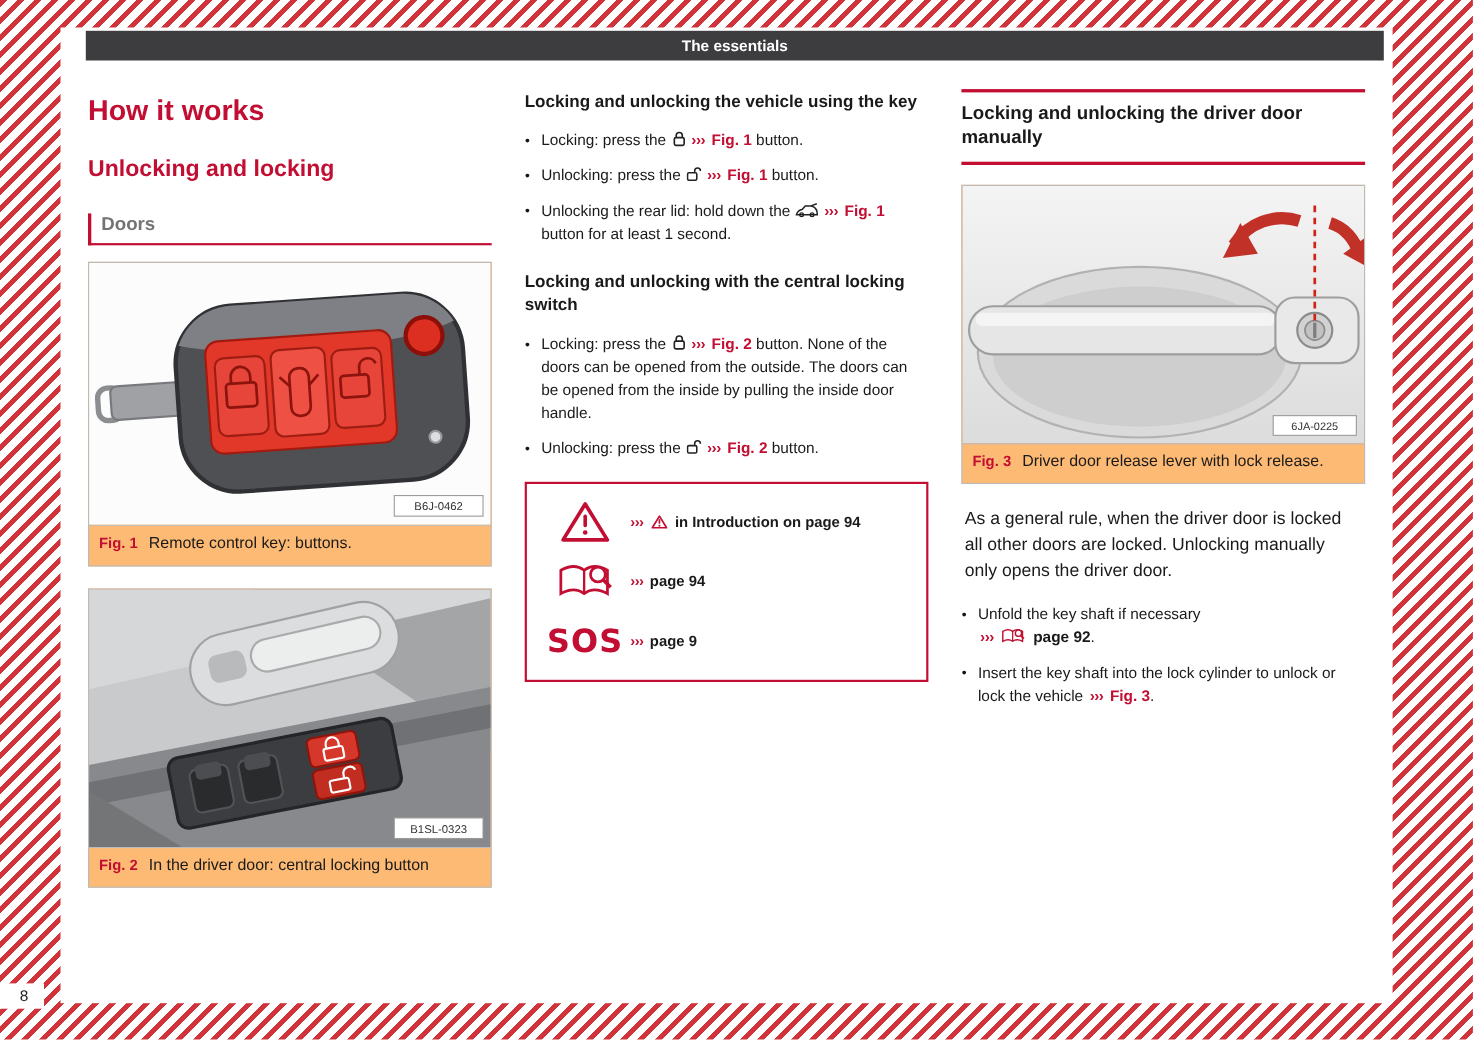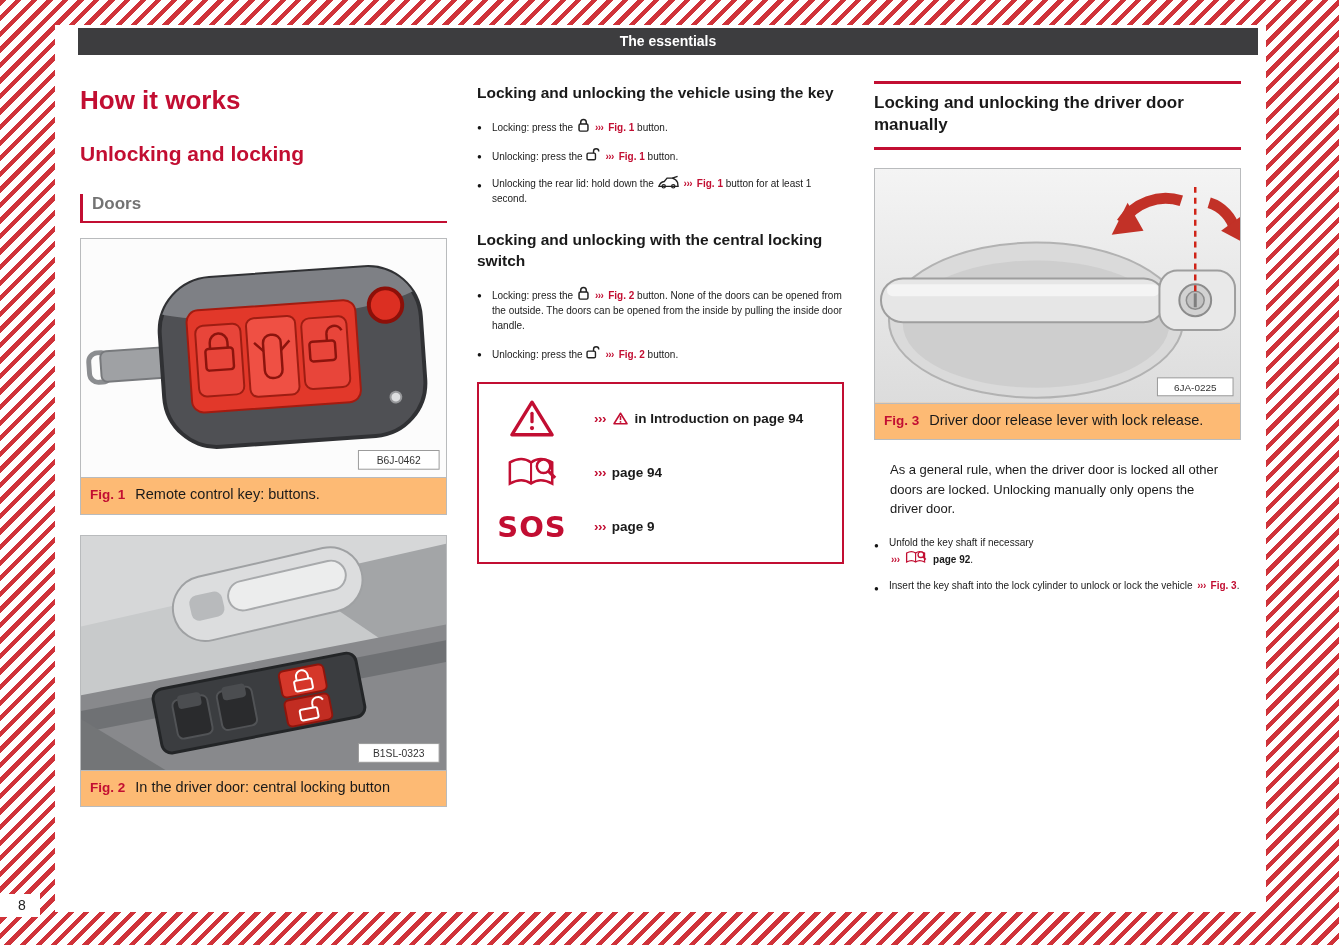"Locking: press the ››› Fig." .bullet { font-size: 10px -> 14px }
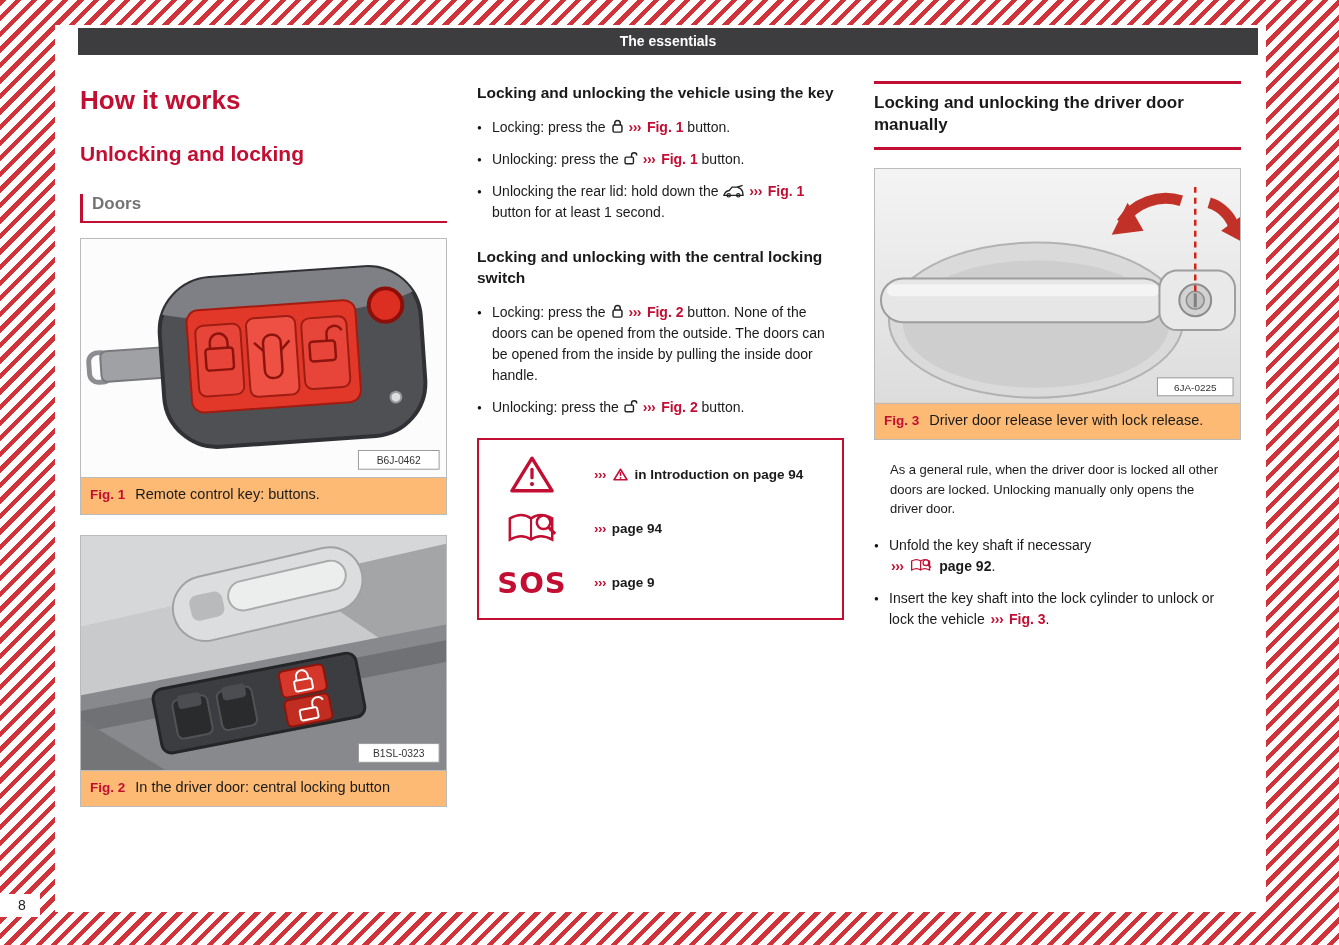"››› in Introduction on page" .ref-text { margin-left: 21px -> none }
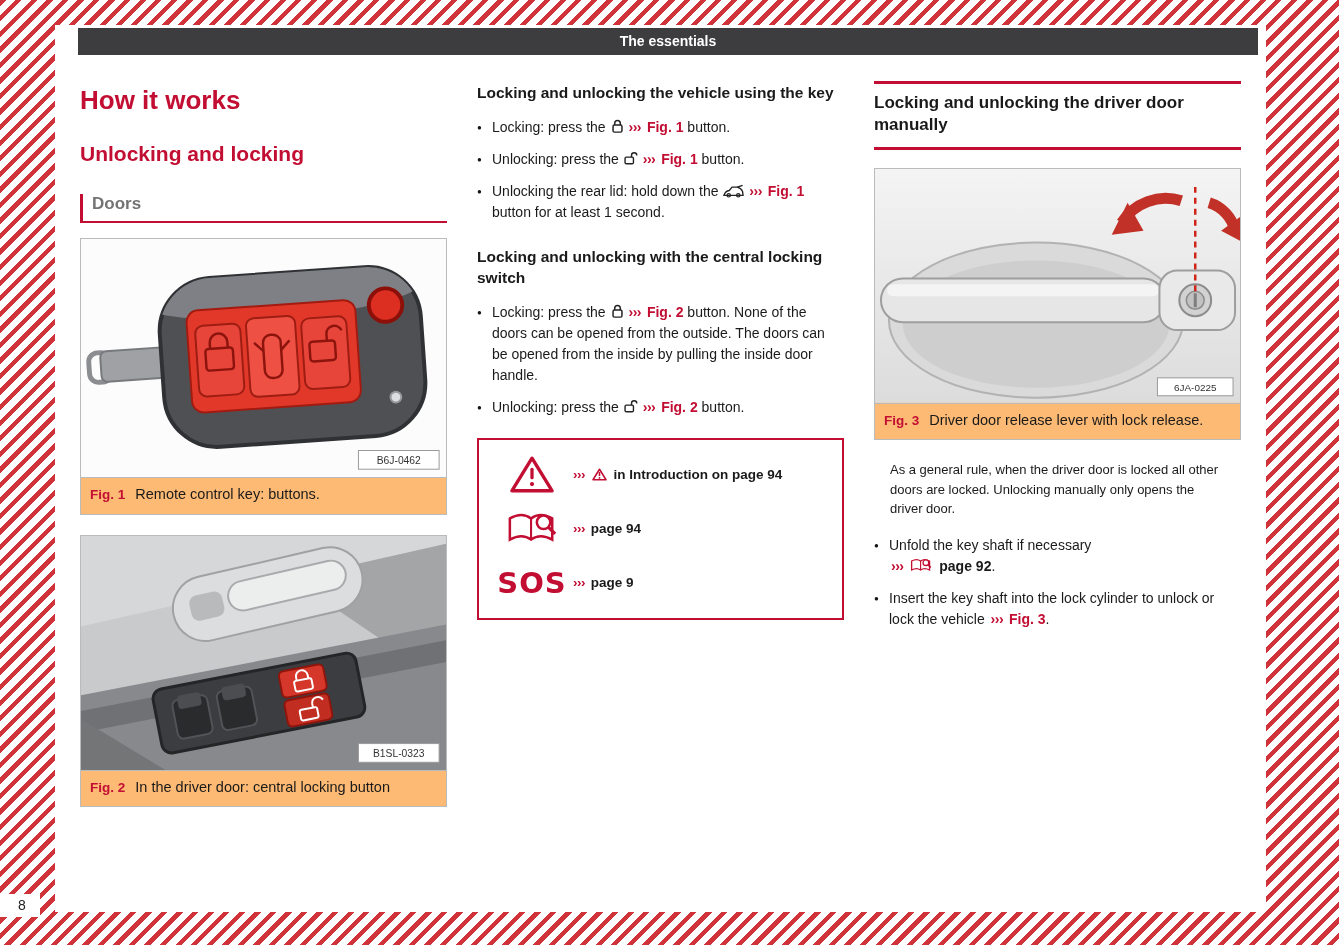"As a general rule, when" .para { font-size: 13px -> 16px; margin: 20px 16px 16px -> 20px 3px 16px }
